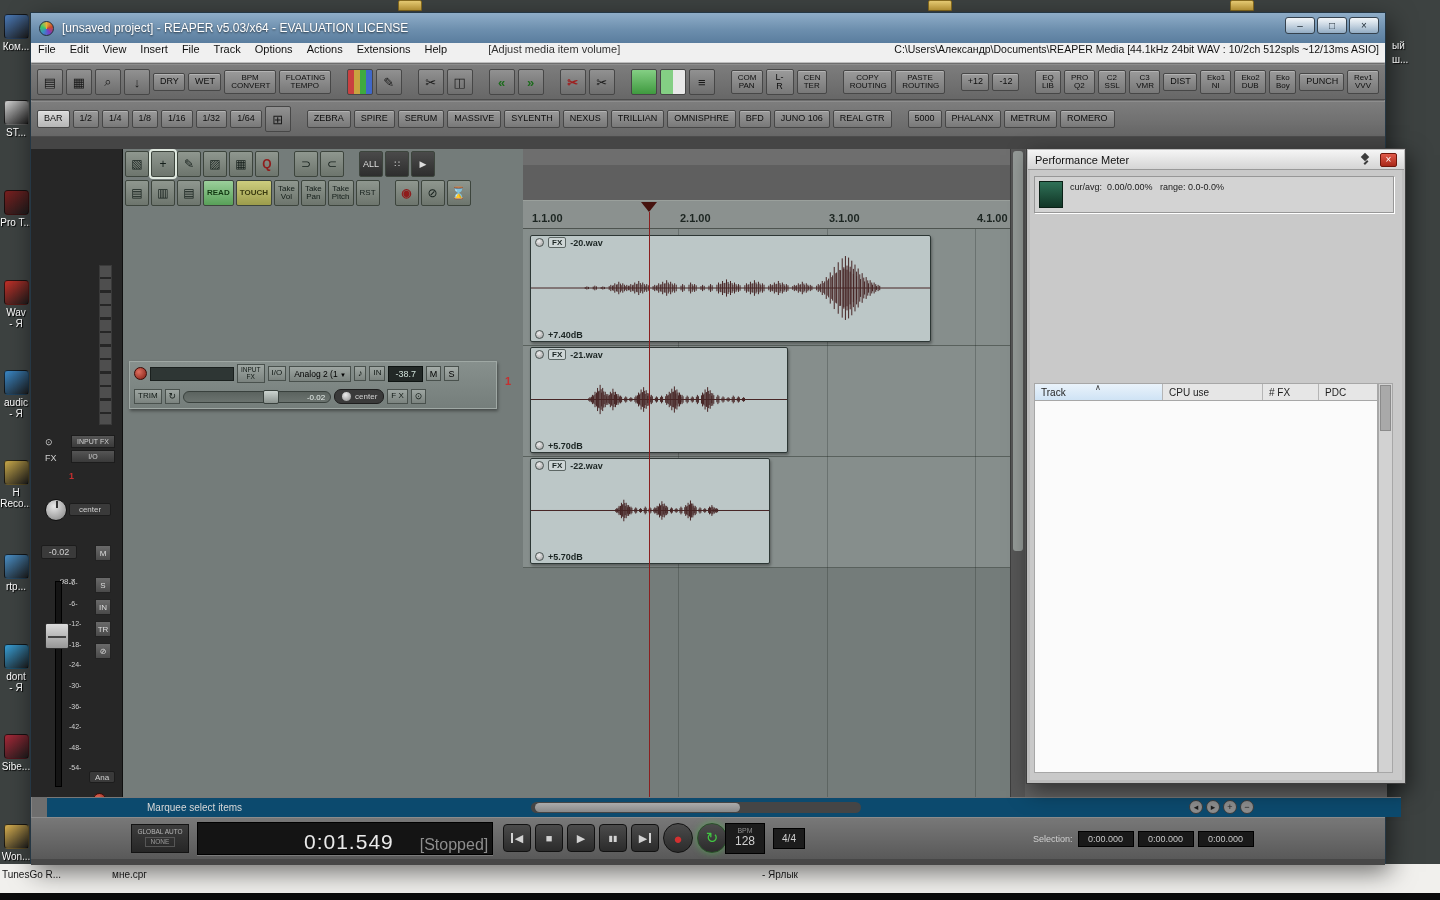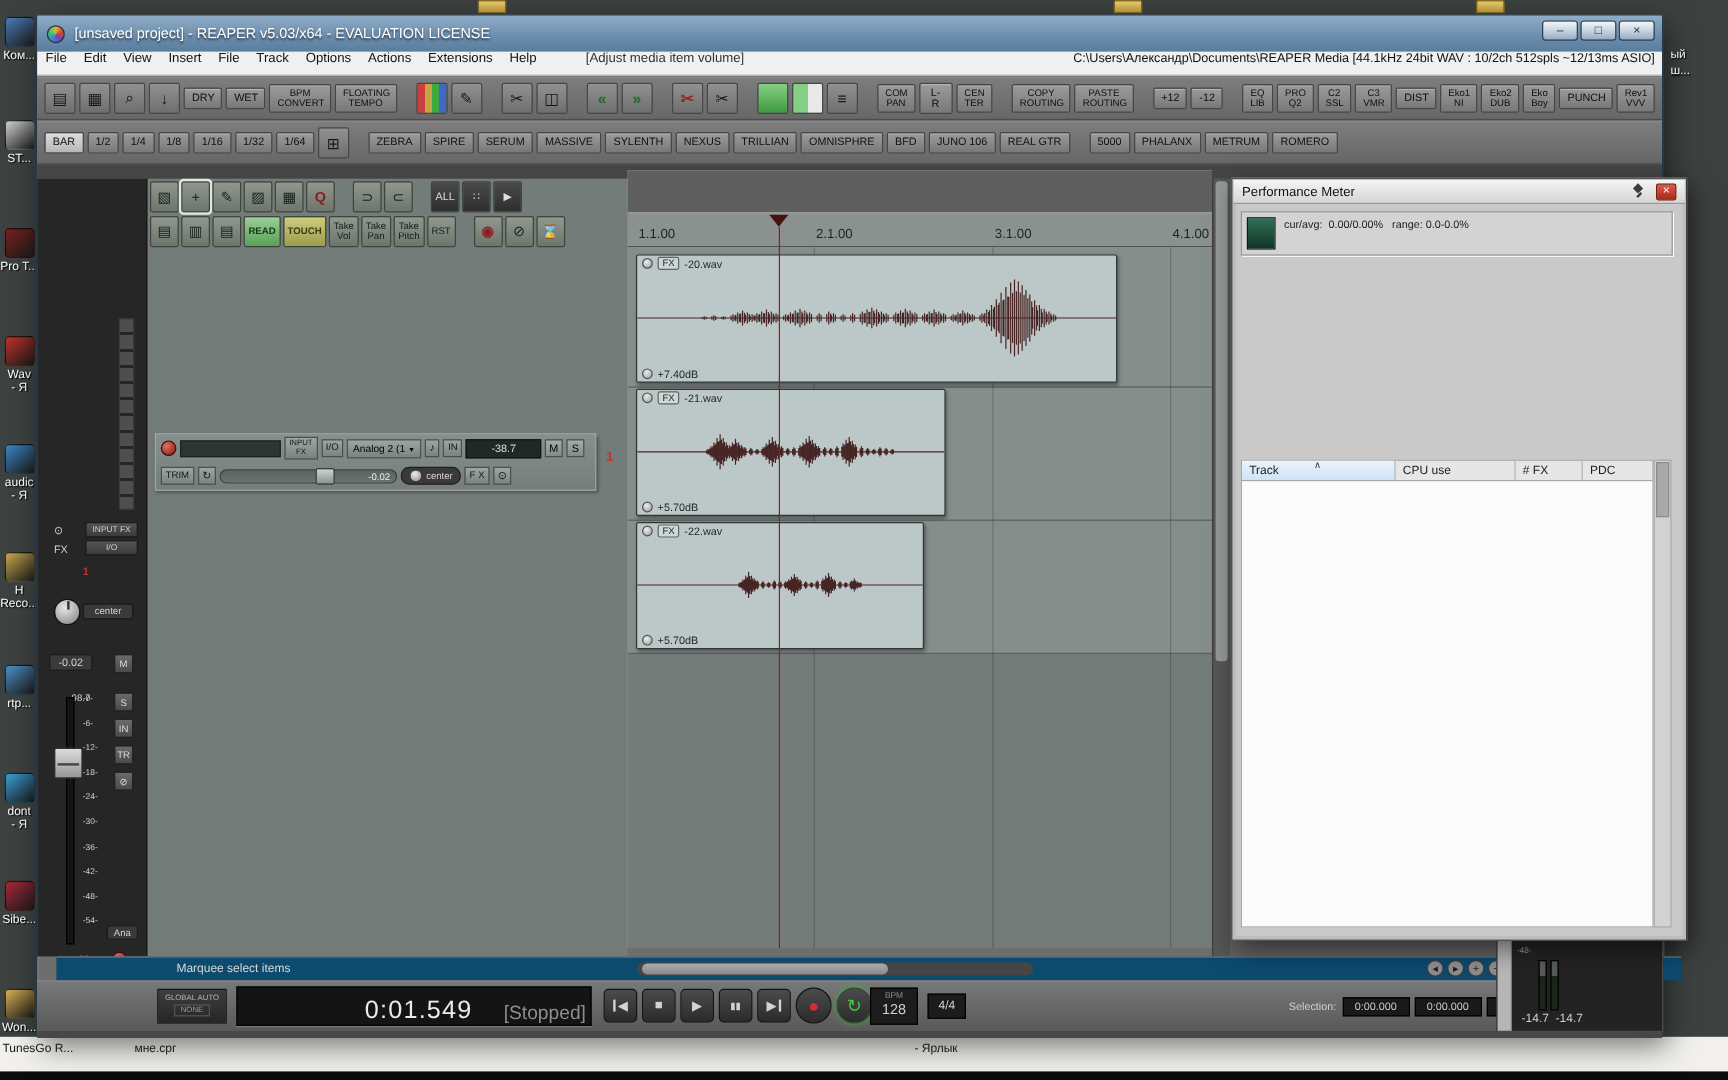"1.1.00" #arrange { background: #a3a3a3 -> #e5e5e5; font-weight: none -> bold; top: 129px -> 152px }
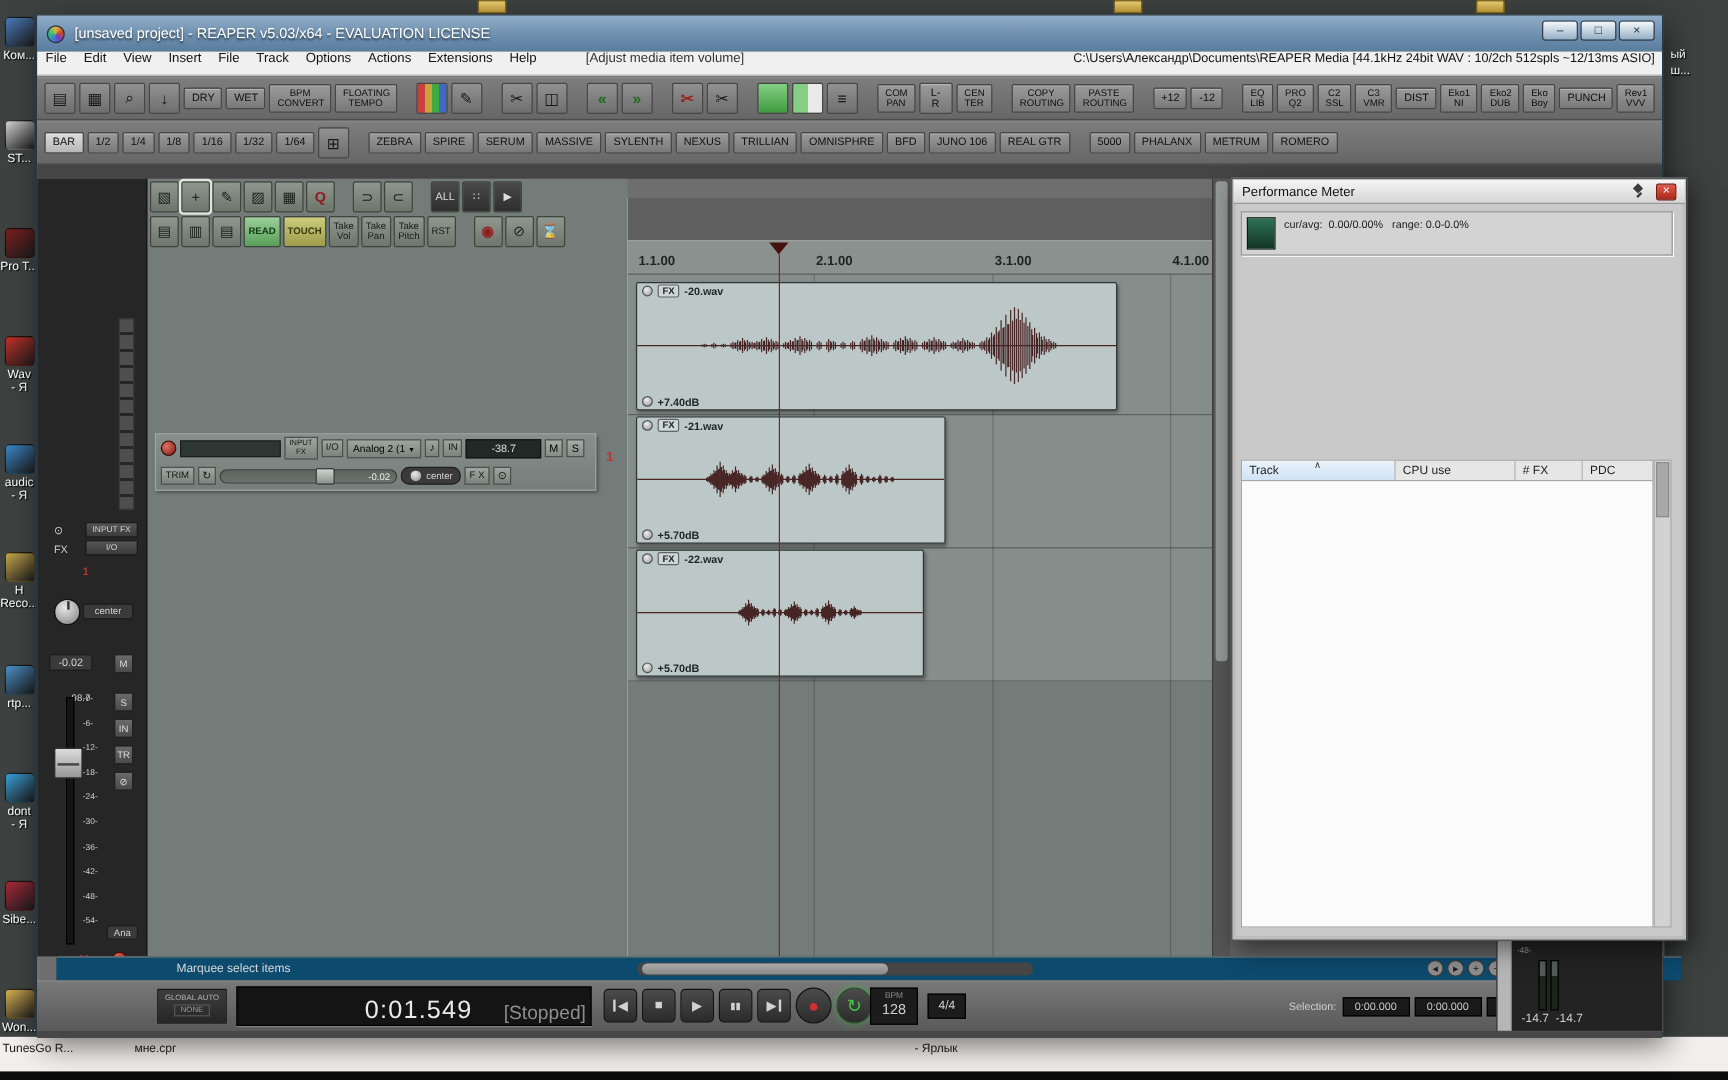"-38.7" .tp-disp { padding: 2px 20px -> 2px 6px }
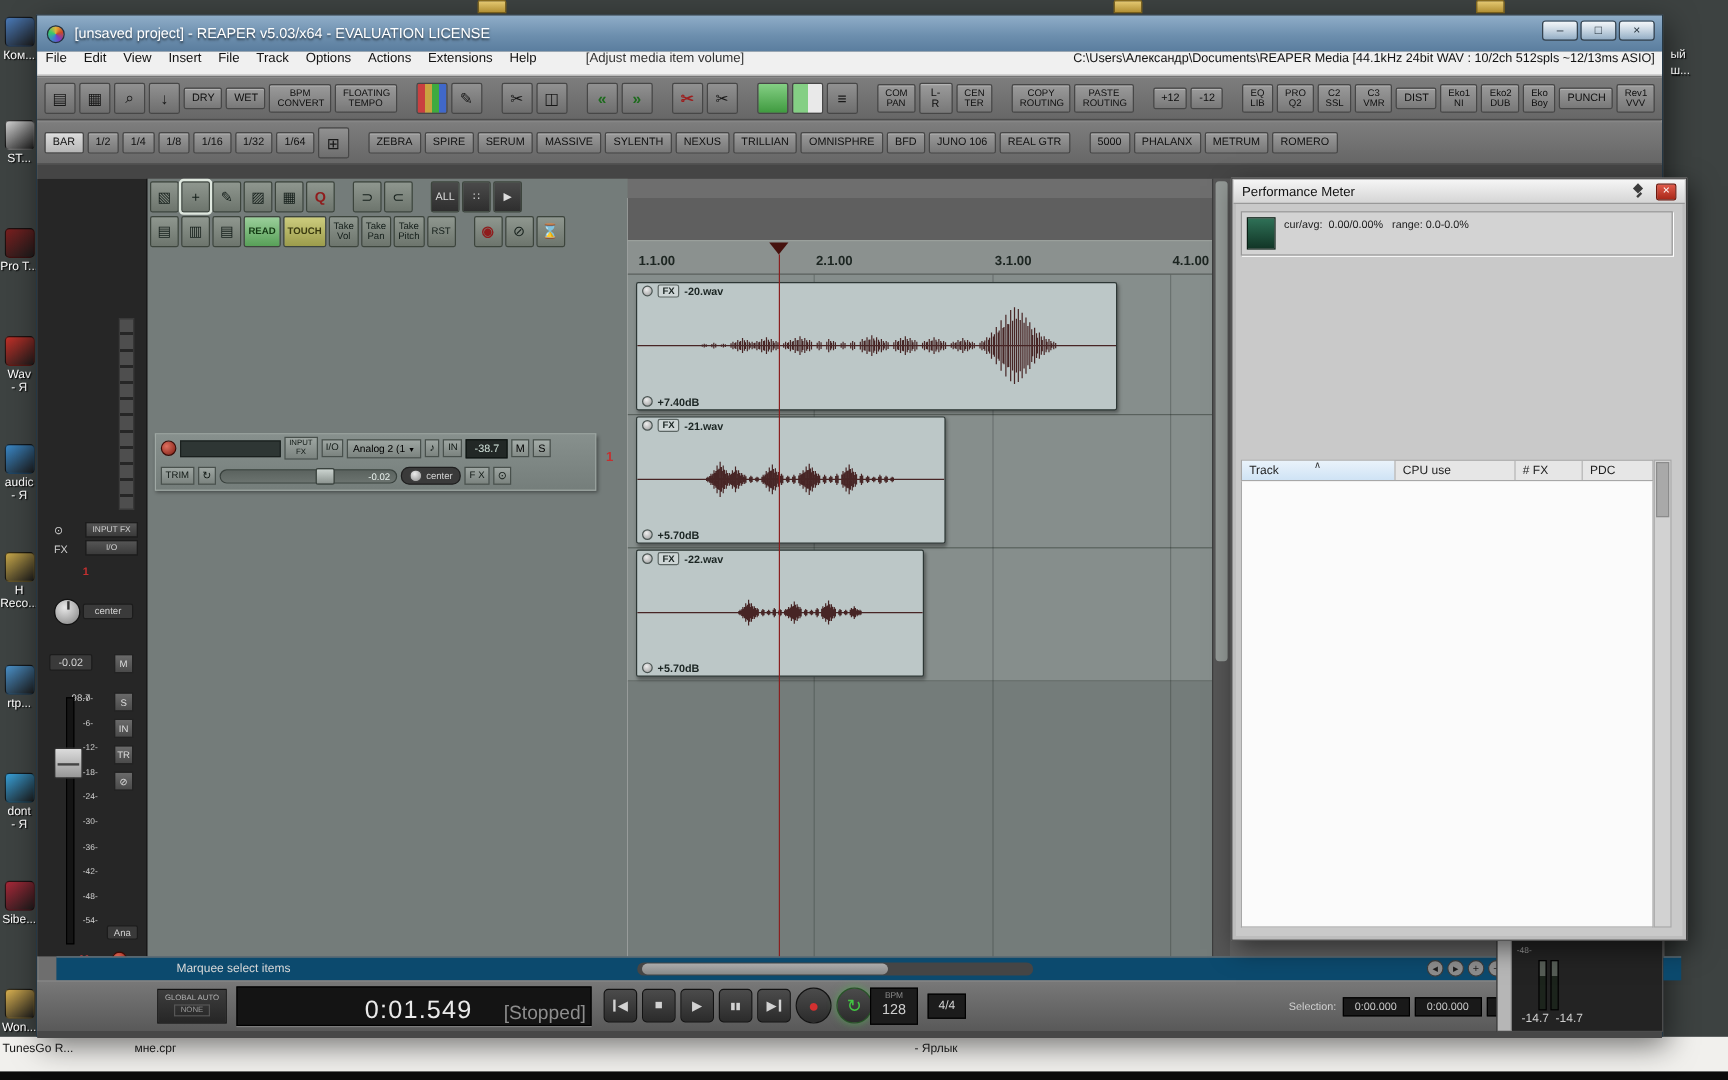"Selection:" #selwrap { margin-left: 41px -> none }
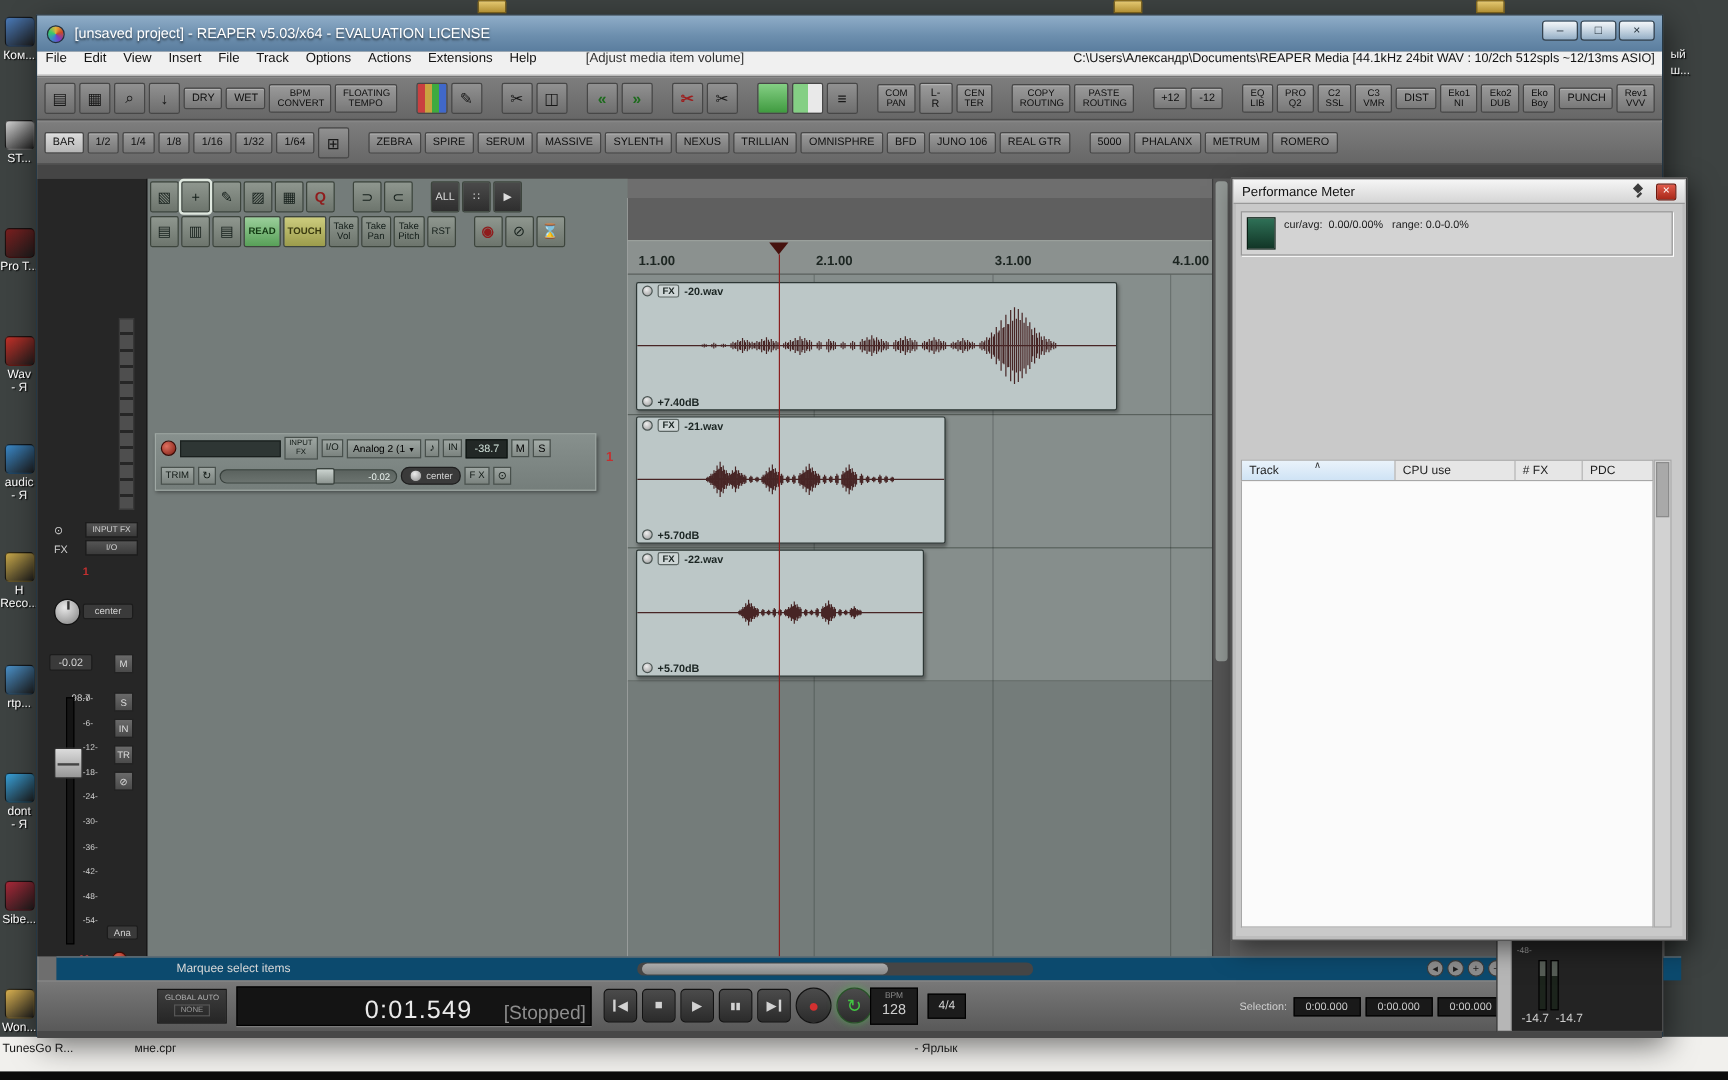"-14.7 -14.7" div { html: <div> <div></div> <span>-48-</span> <div></div> <div></div> <span>-14.7 -14.7</span> </div> -> none }
